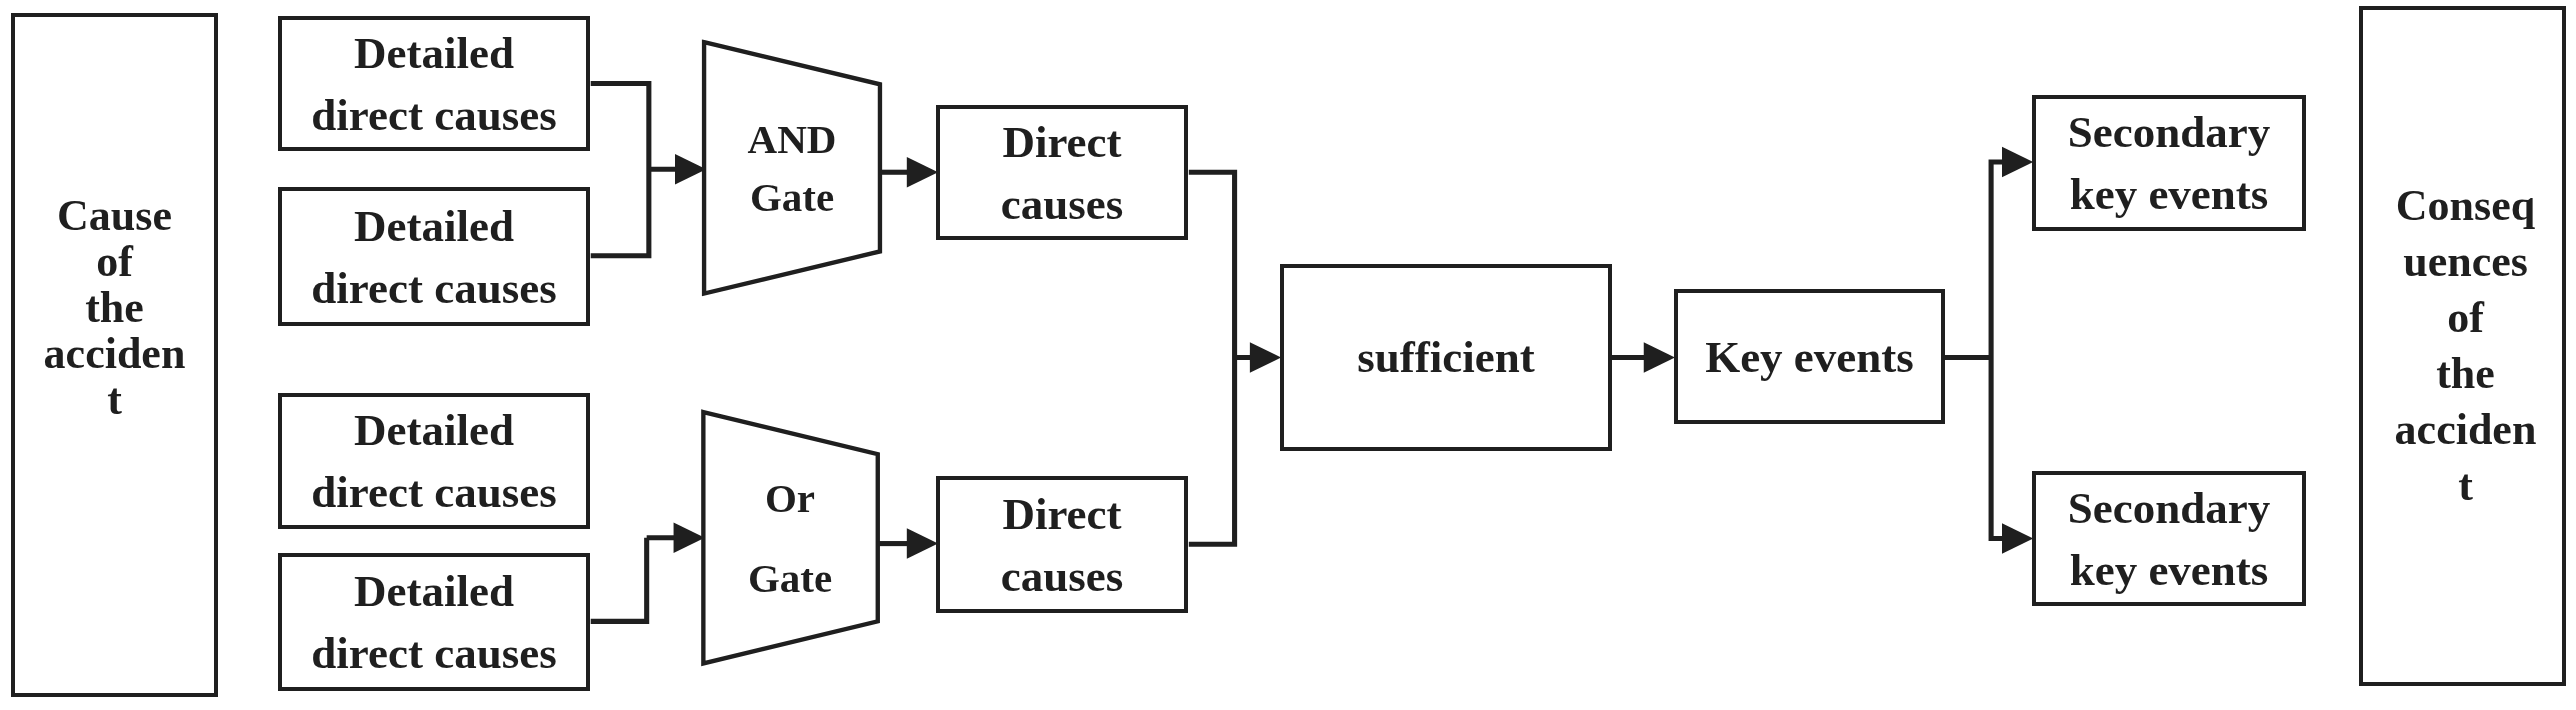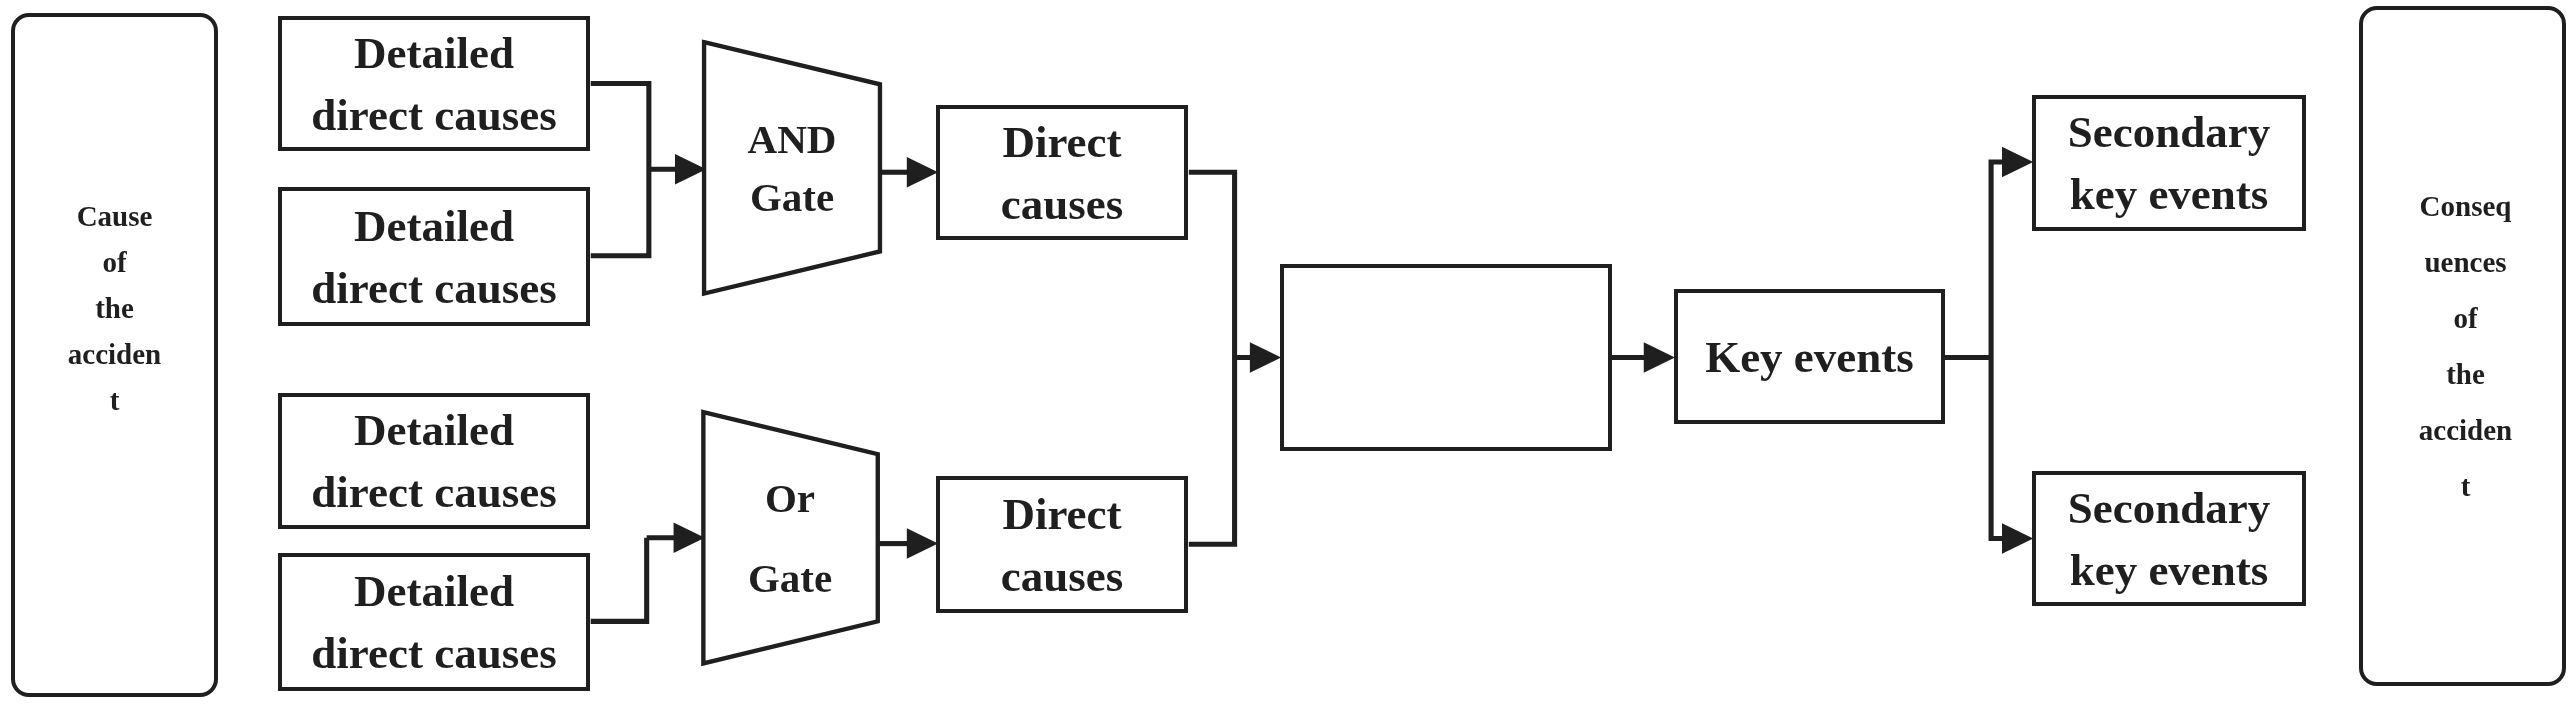"Cause" .tall-lbl { border-radius: 18px -> none; font-size: 29px -> 44px }
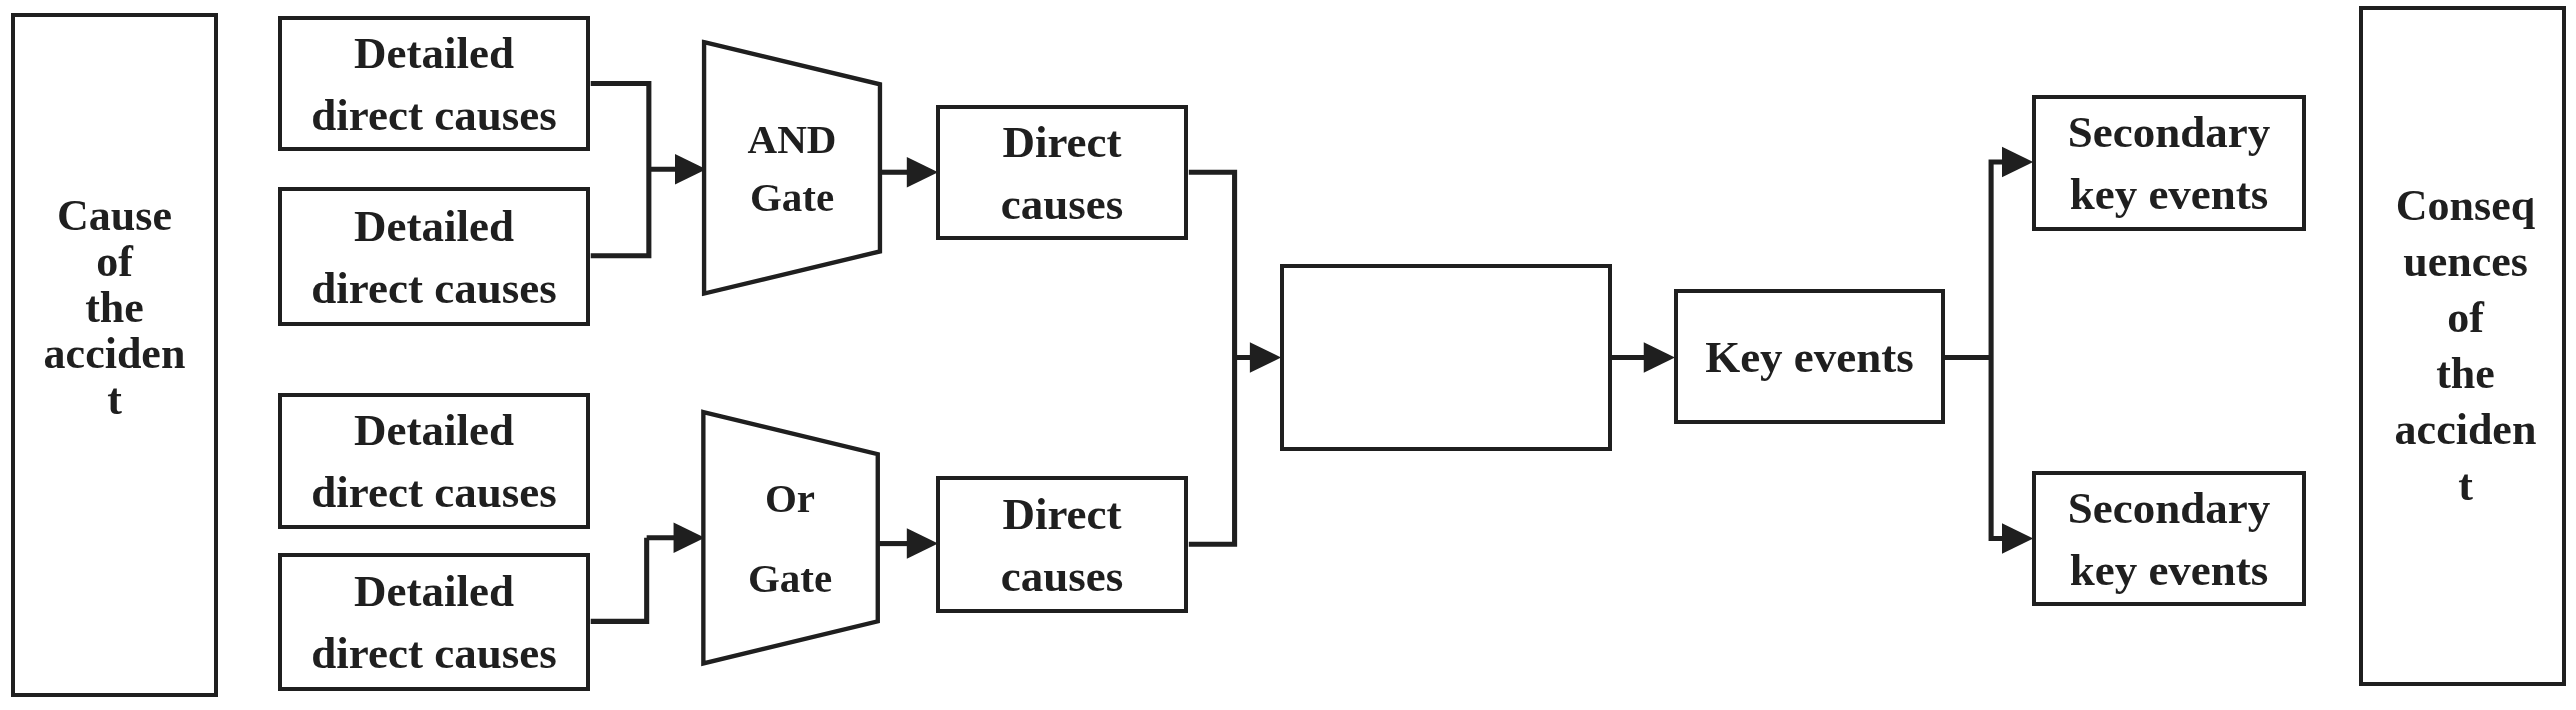"sufficient" span.ln { html: none -> <span>sufficient</span> }
